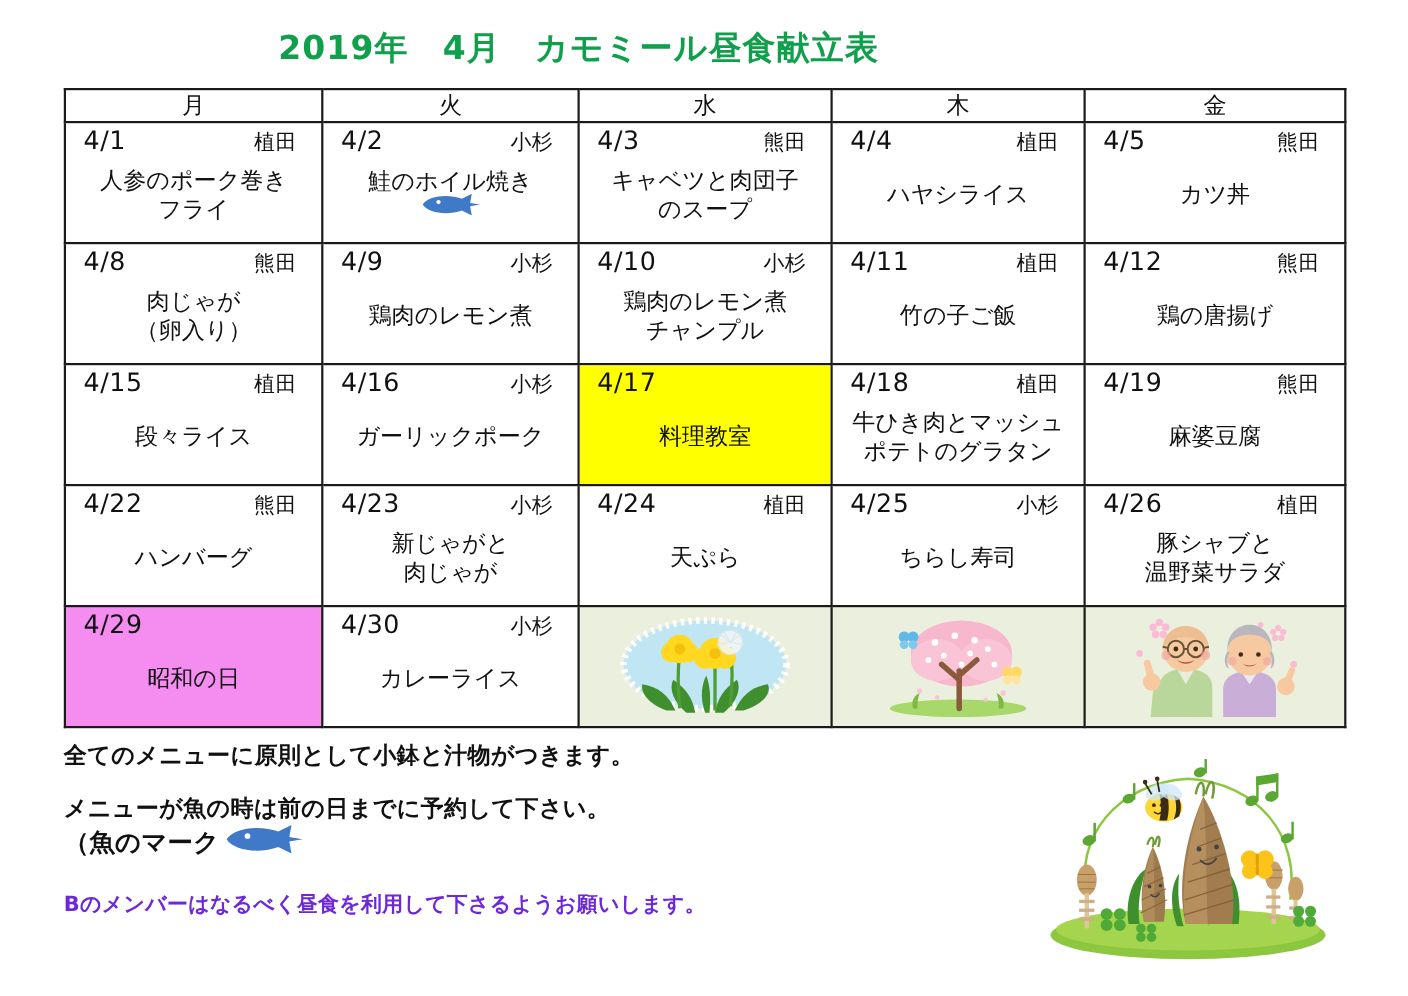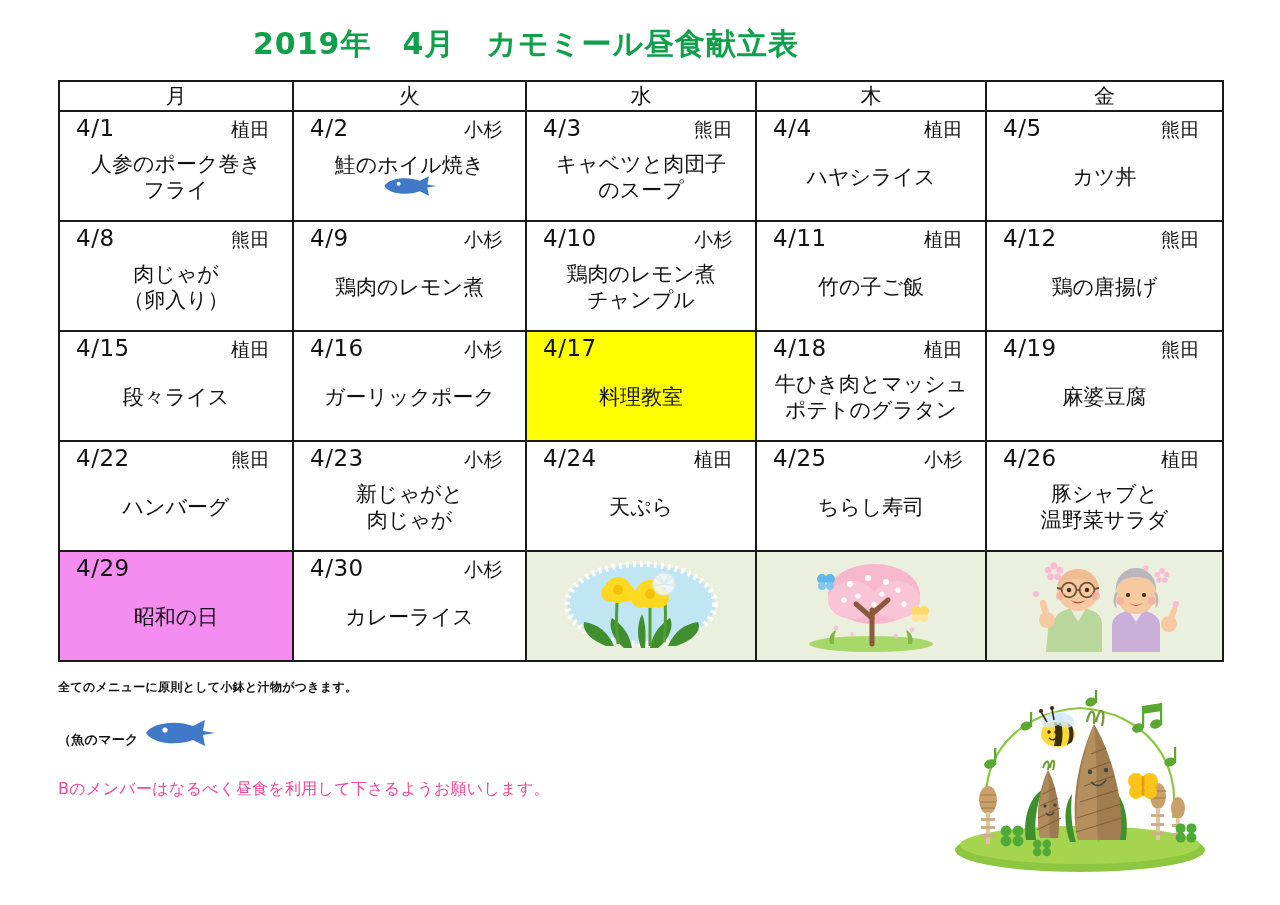"全てのメニューに原則として小鉢と汁物がつきます。" .note-line { font-size: 12px -> 21px }
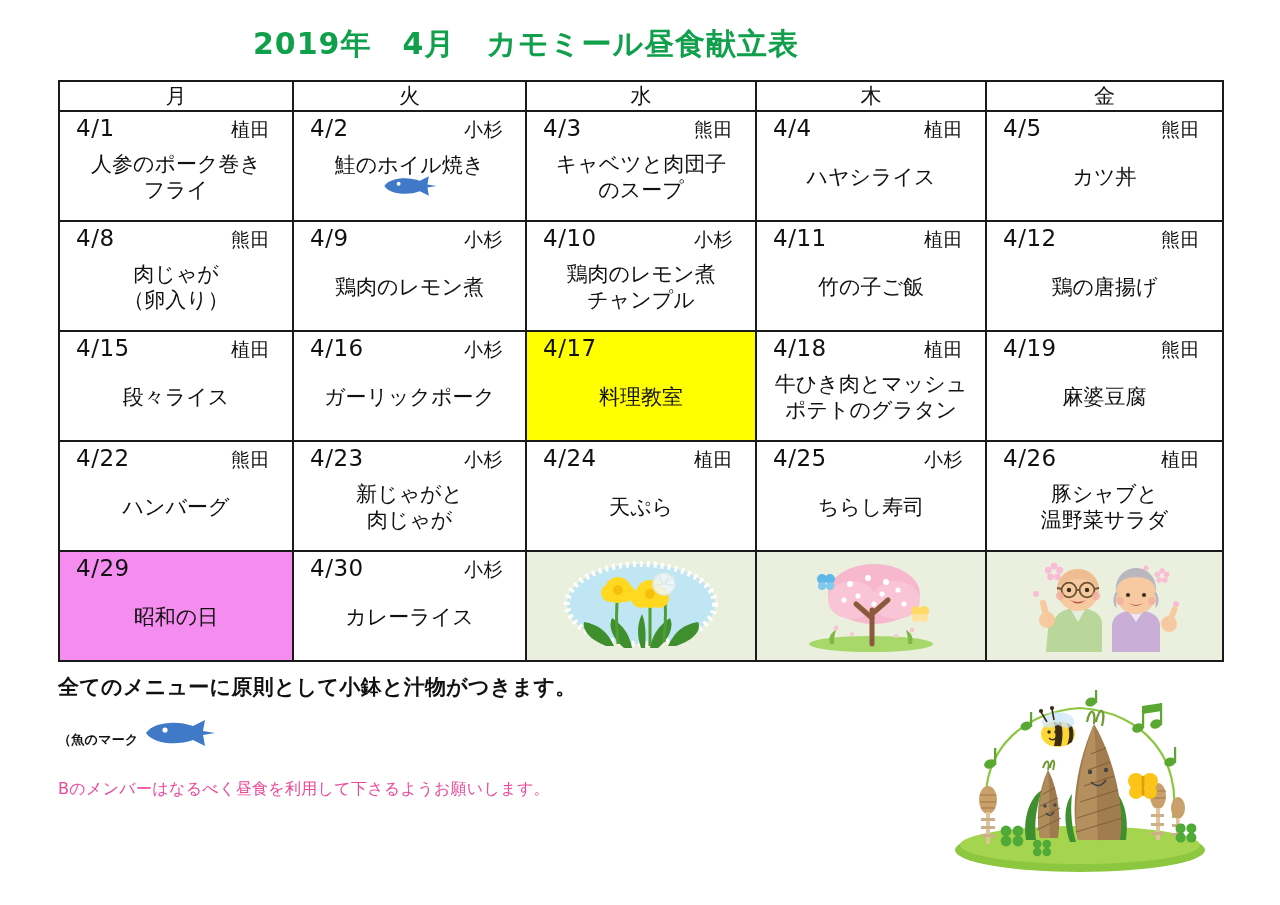"メニューが魚の時は前の日までに予約して下さい。" div.note-line { html: none -> <div>メニューが魚の時は前の日までに予約して下さい。</div> }
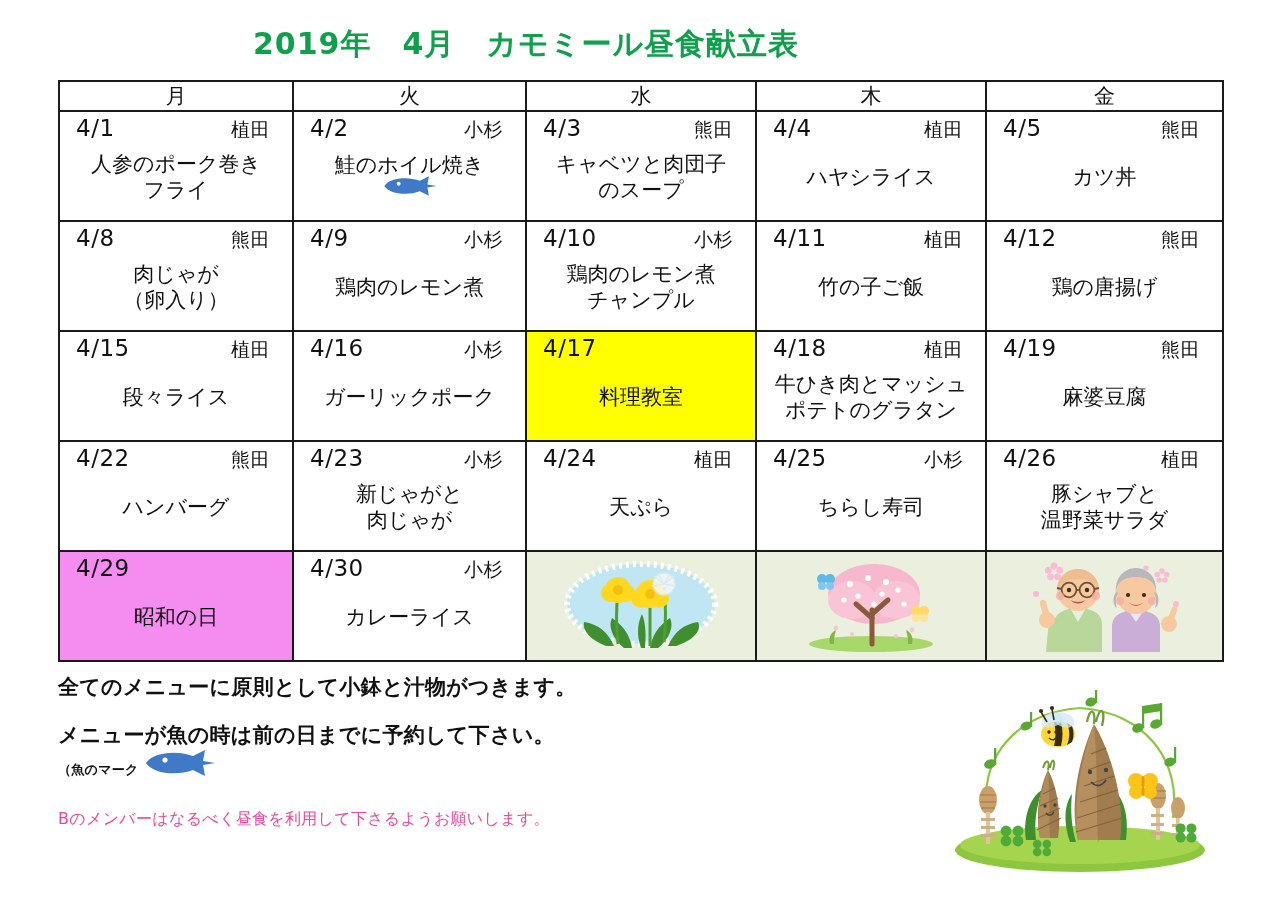"（魚のマーク" .note-paren { align-items: flex-end -> center; font-size: 13px -> 23px }
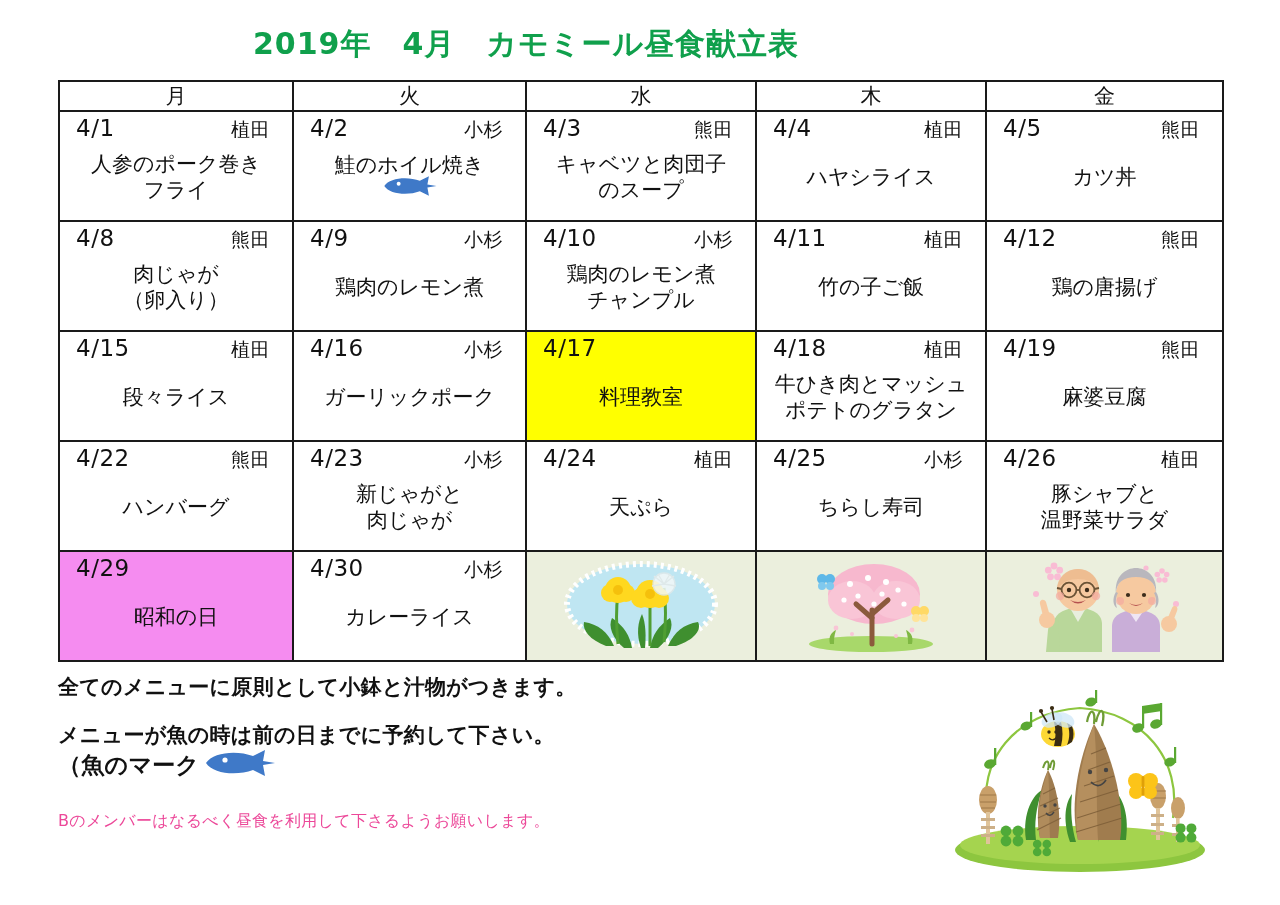"Bのメンバーはなるべく昼食を利用して下さるようお願いします。" .note-red { color: #ec4899 -> #6d28d9; font-size: 16px -> 19px; font-weight: 400 -> 700 }
